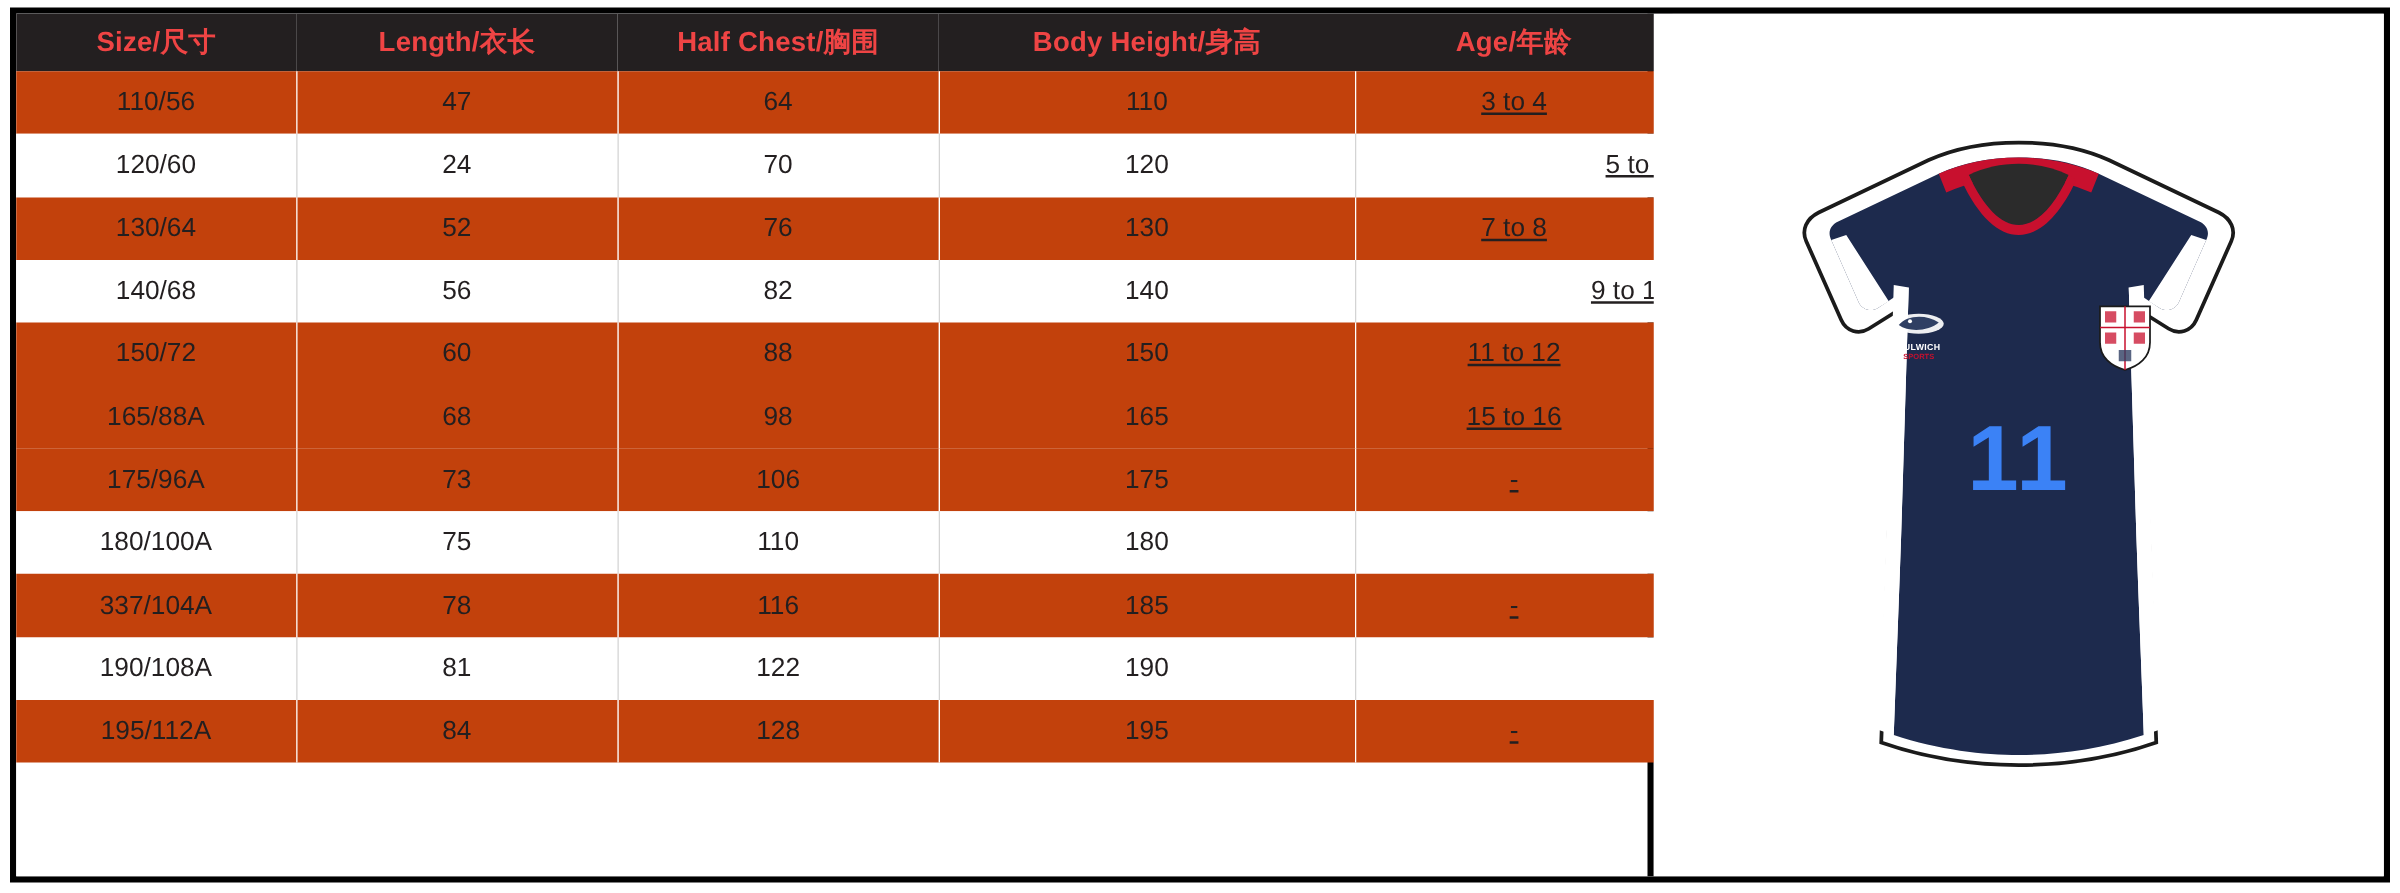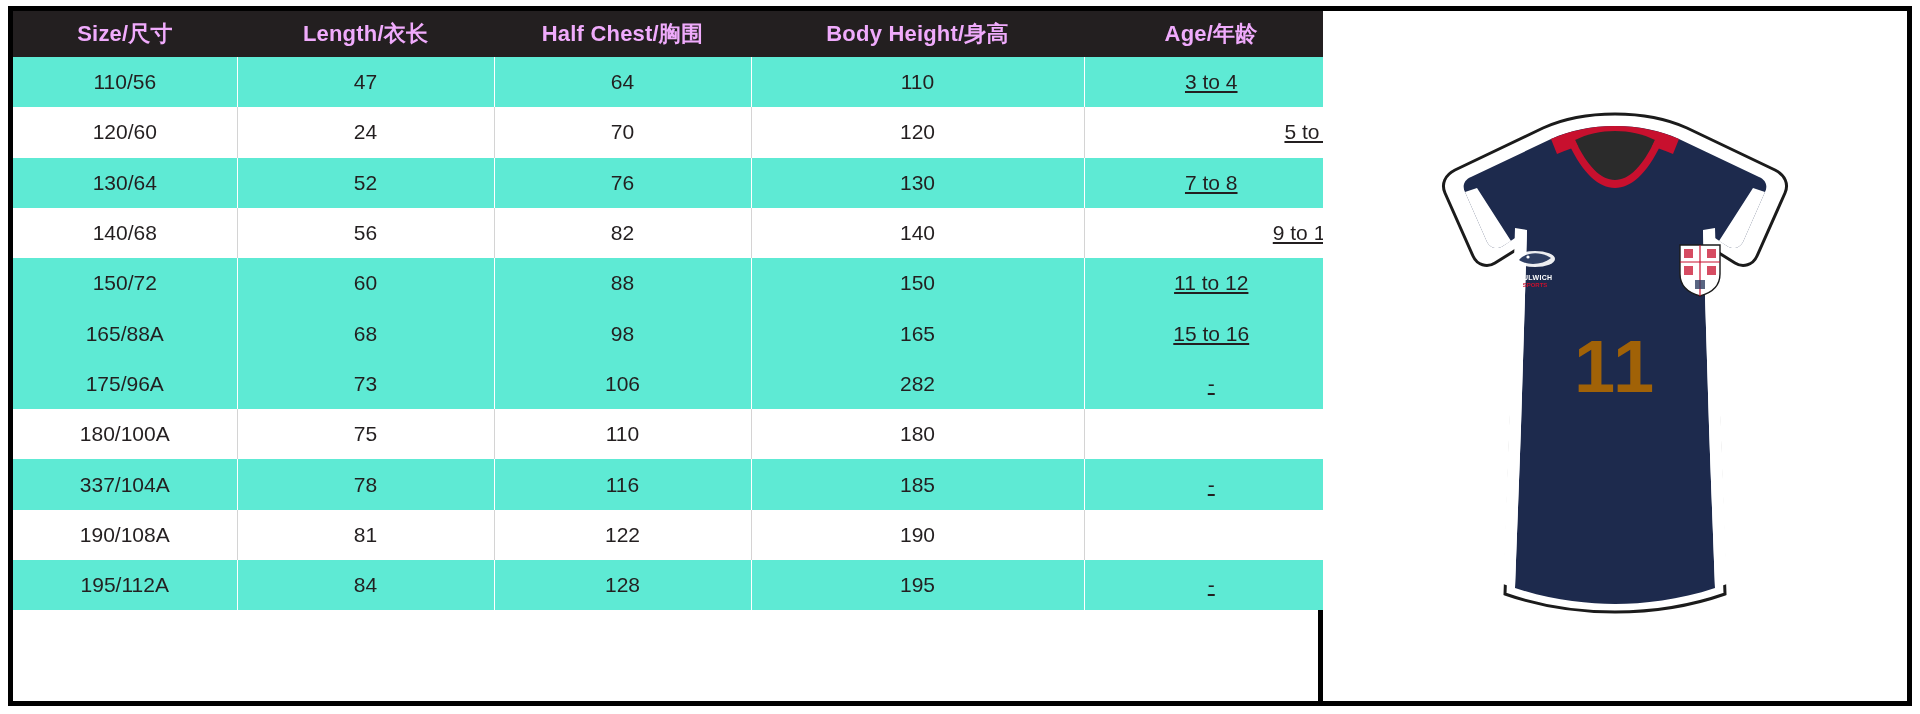"Size/尺寸" table.size-table th { color: #f0abfc -> #ef4444 }
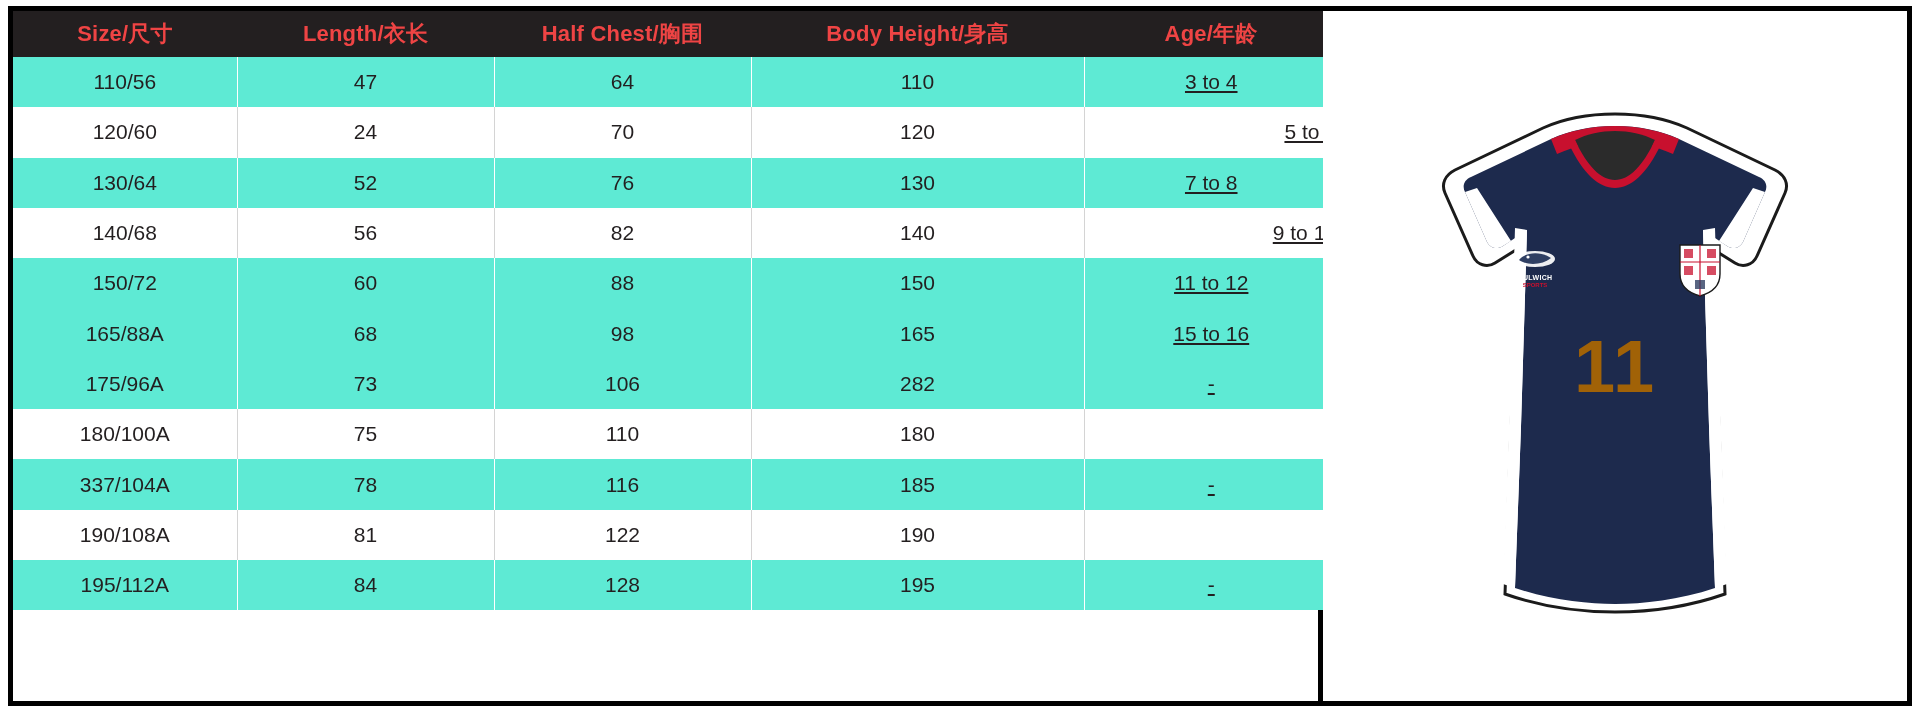"110/56" tr.row-shaded td { background: #5eead4 -> #c2410c }
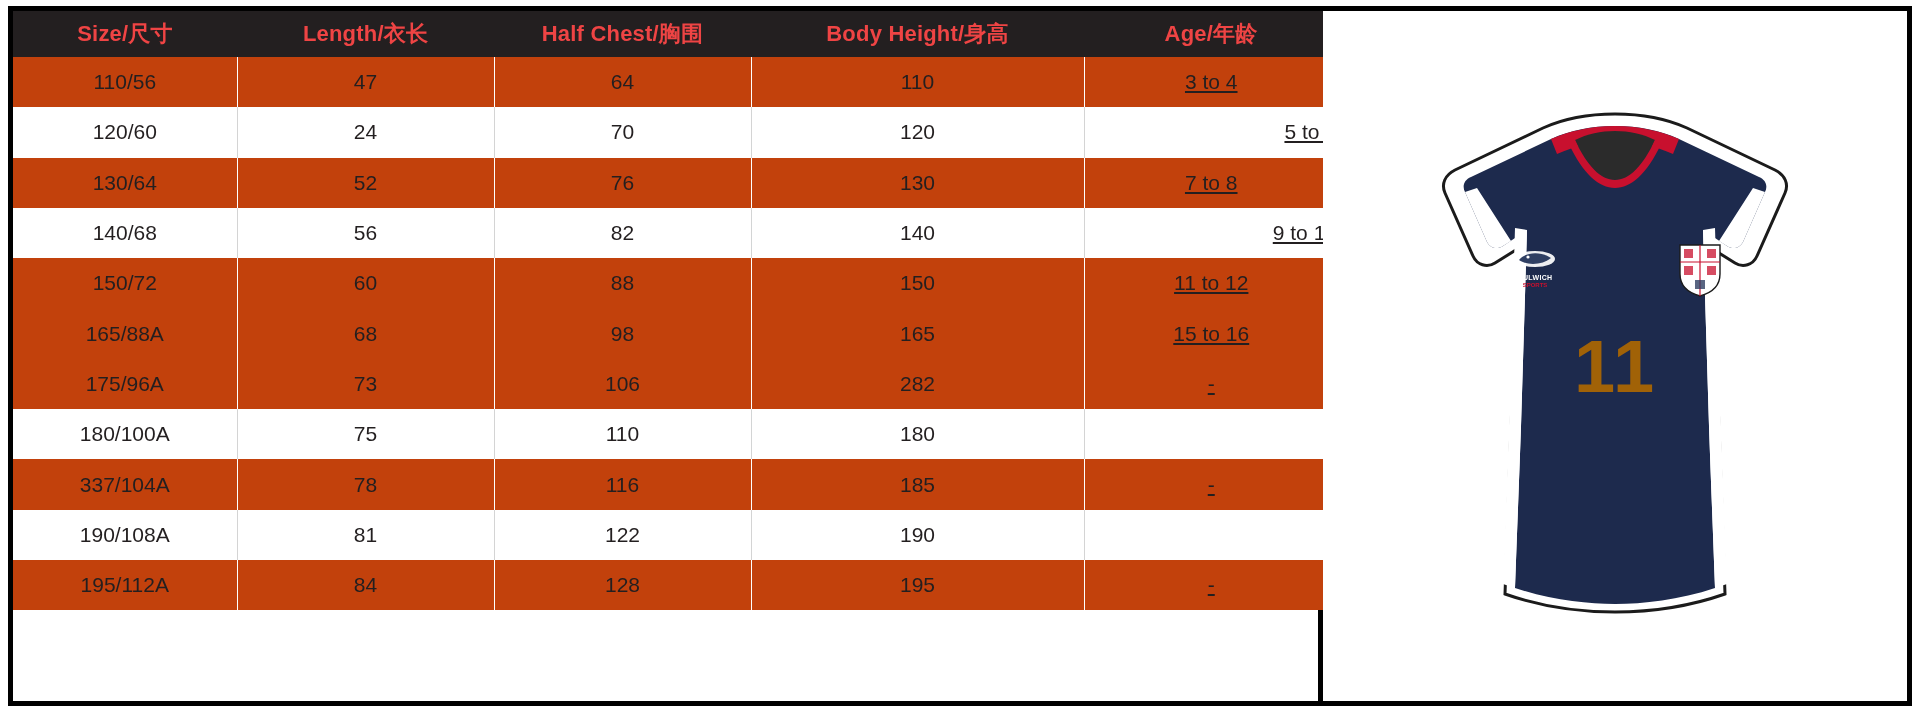"282" td { text: 282 -> 175 }
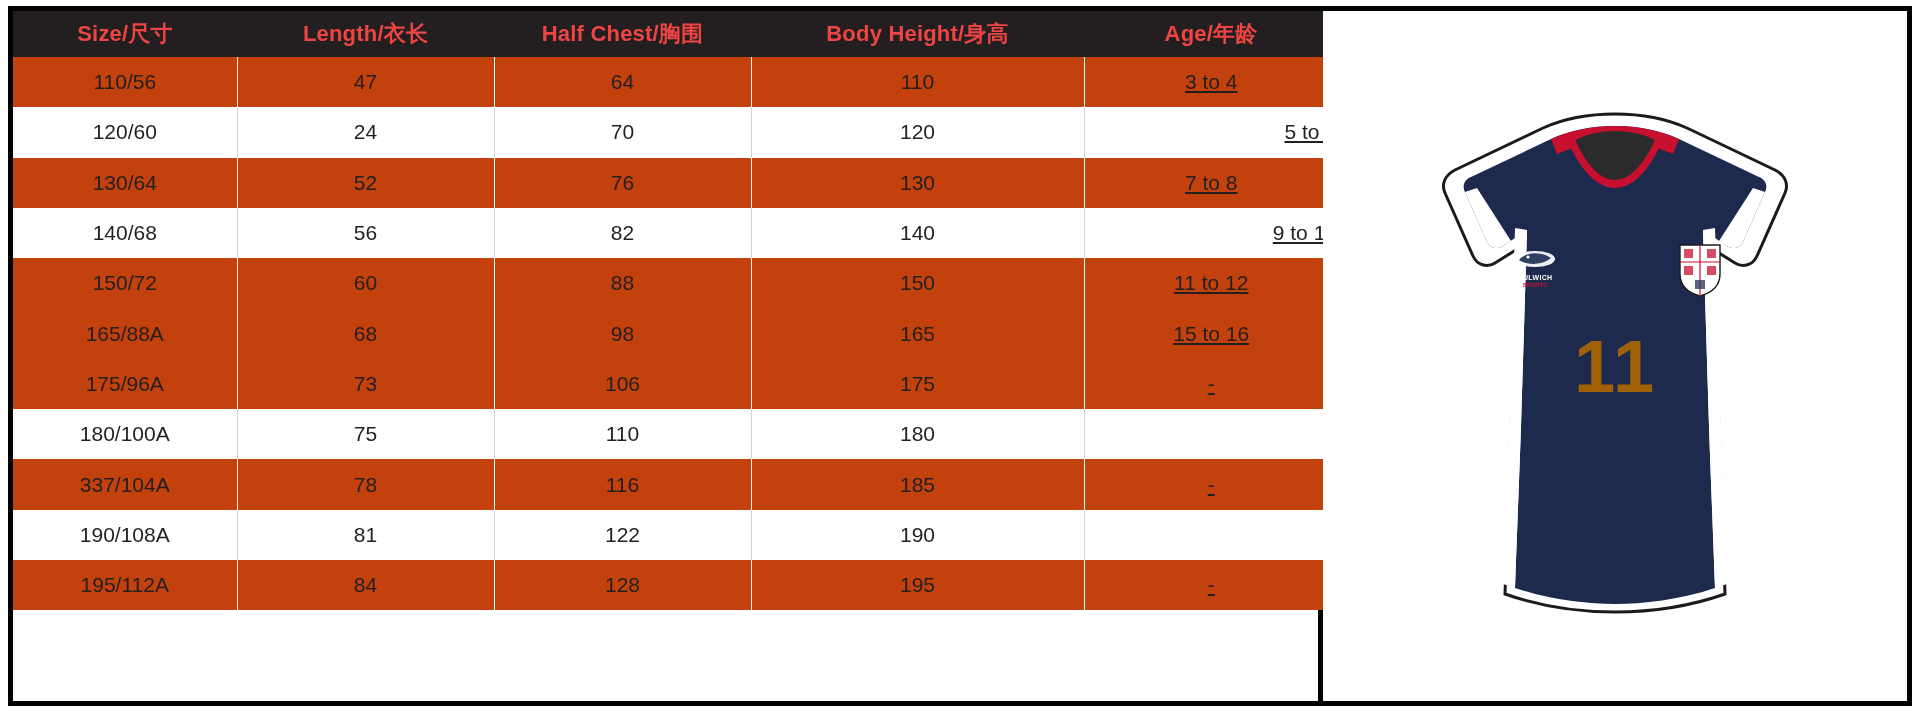"11" .jersey-number { color: #a16207 -> #3b82f6 }
